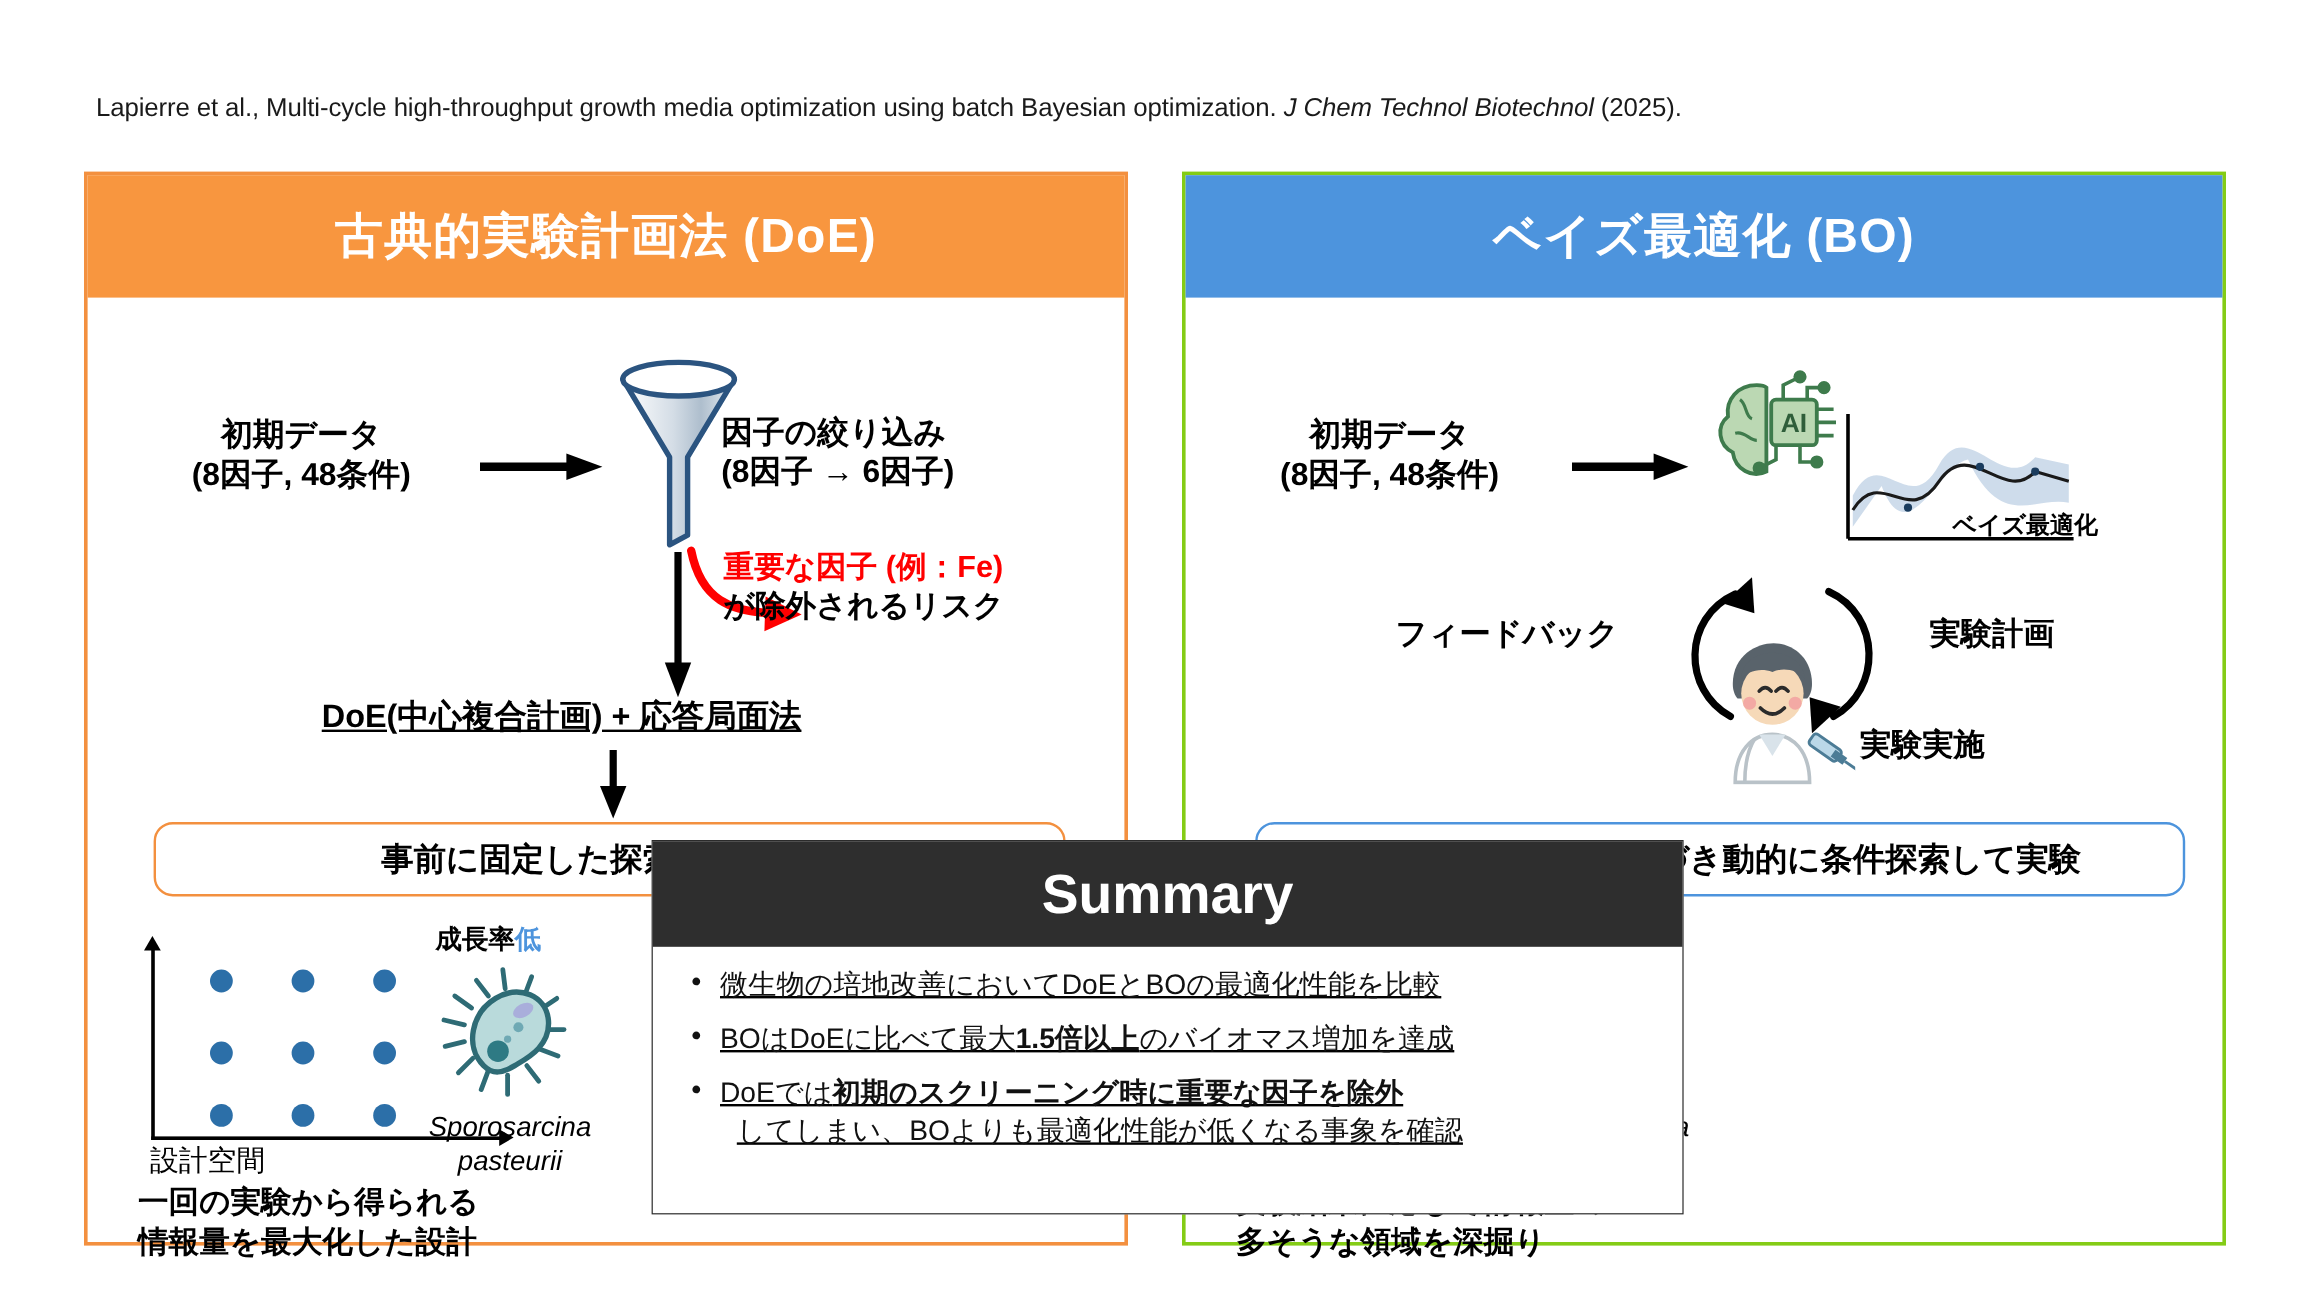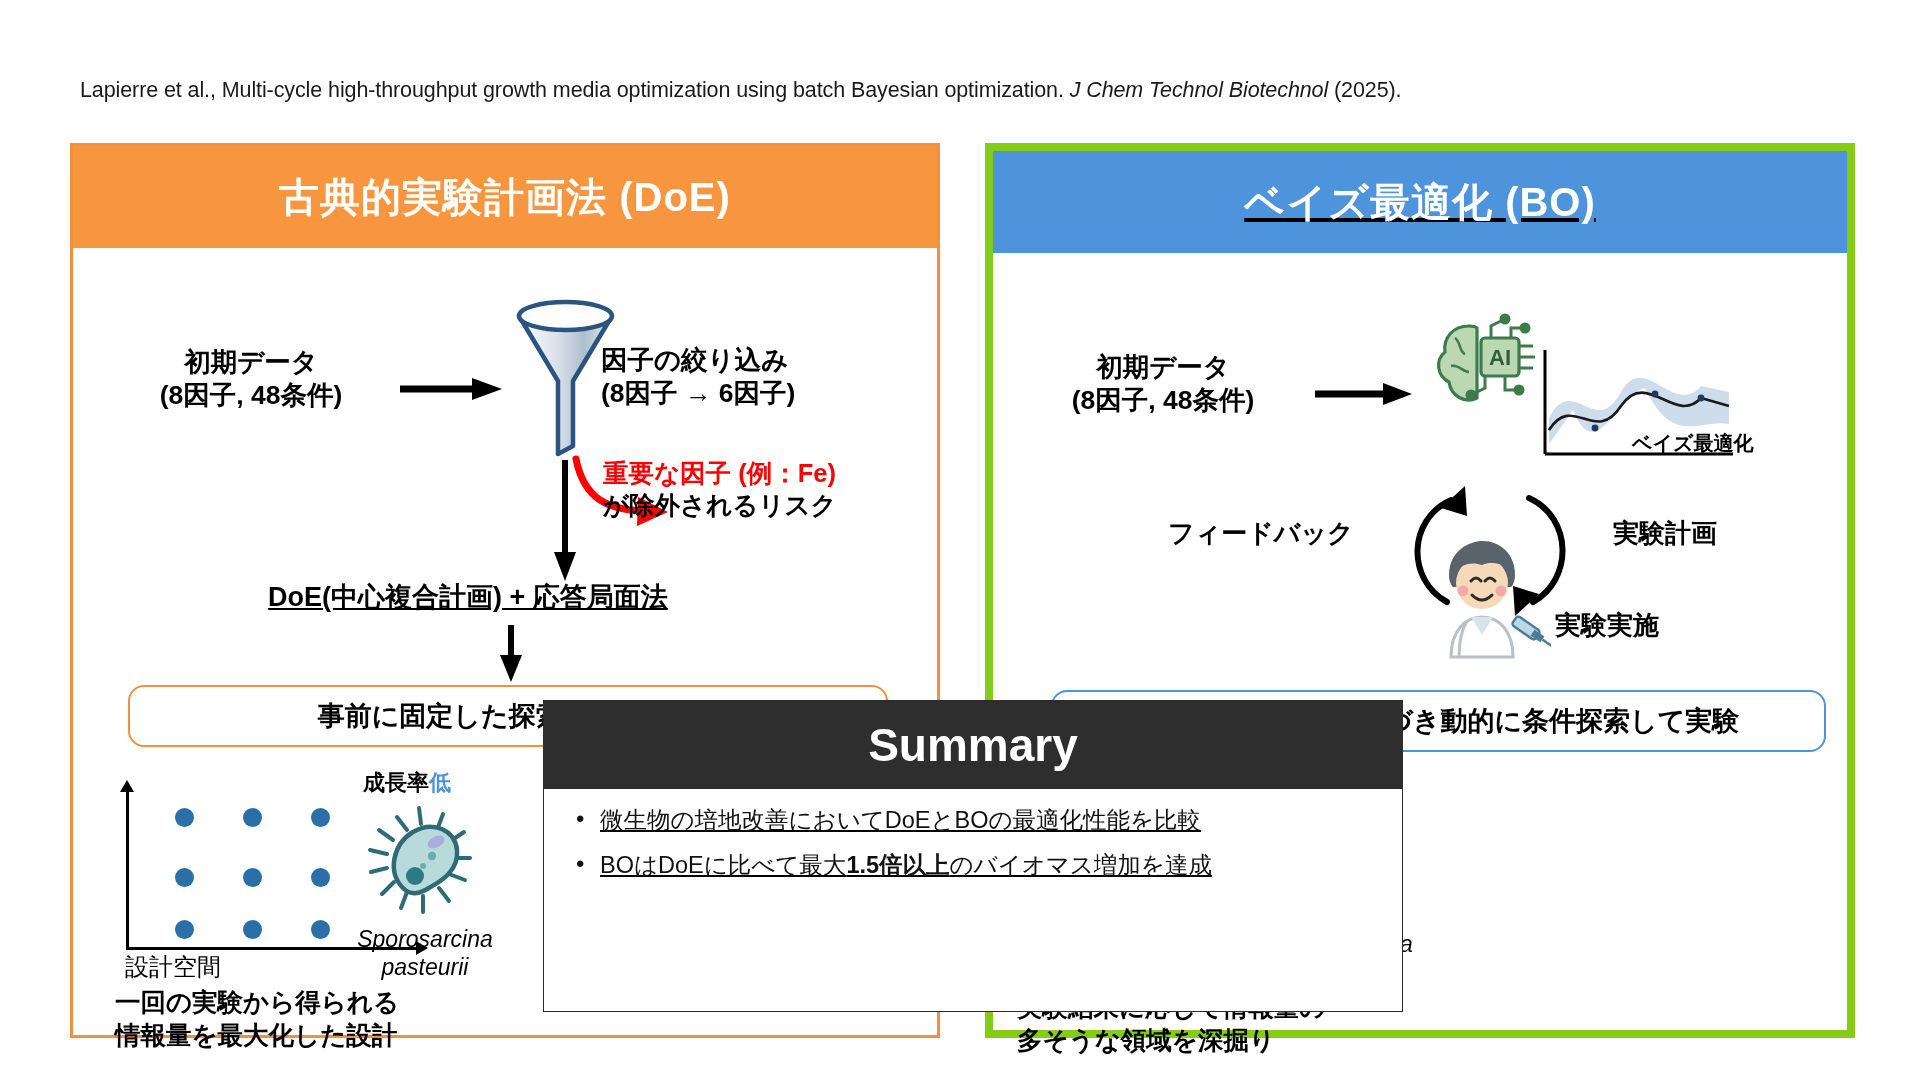"ベイズ最適化 (BO)" #panel-bo { border: 8px solid #84cc16 -> 3px solid #84cc16; text-decoration: underline -> none }
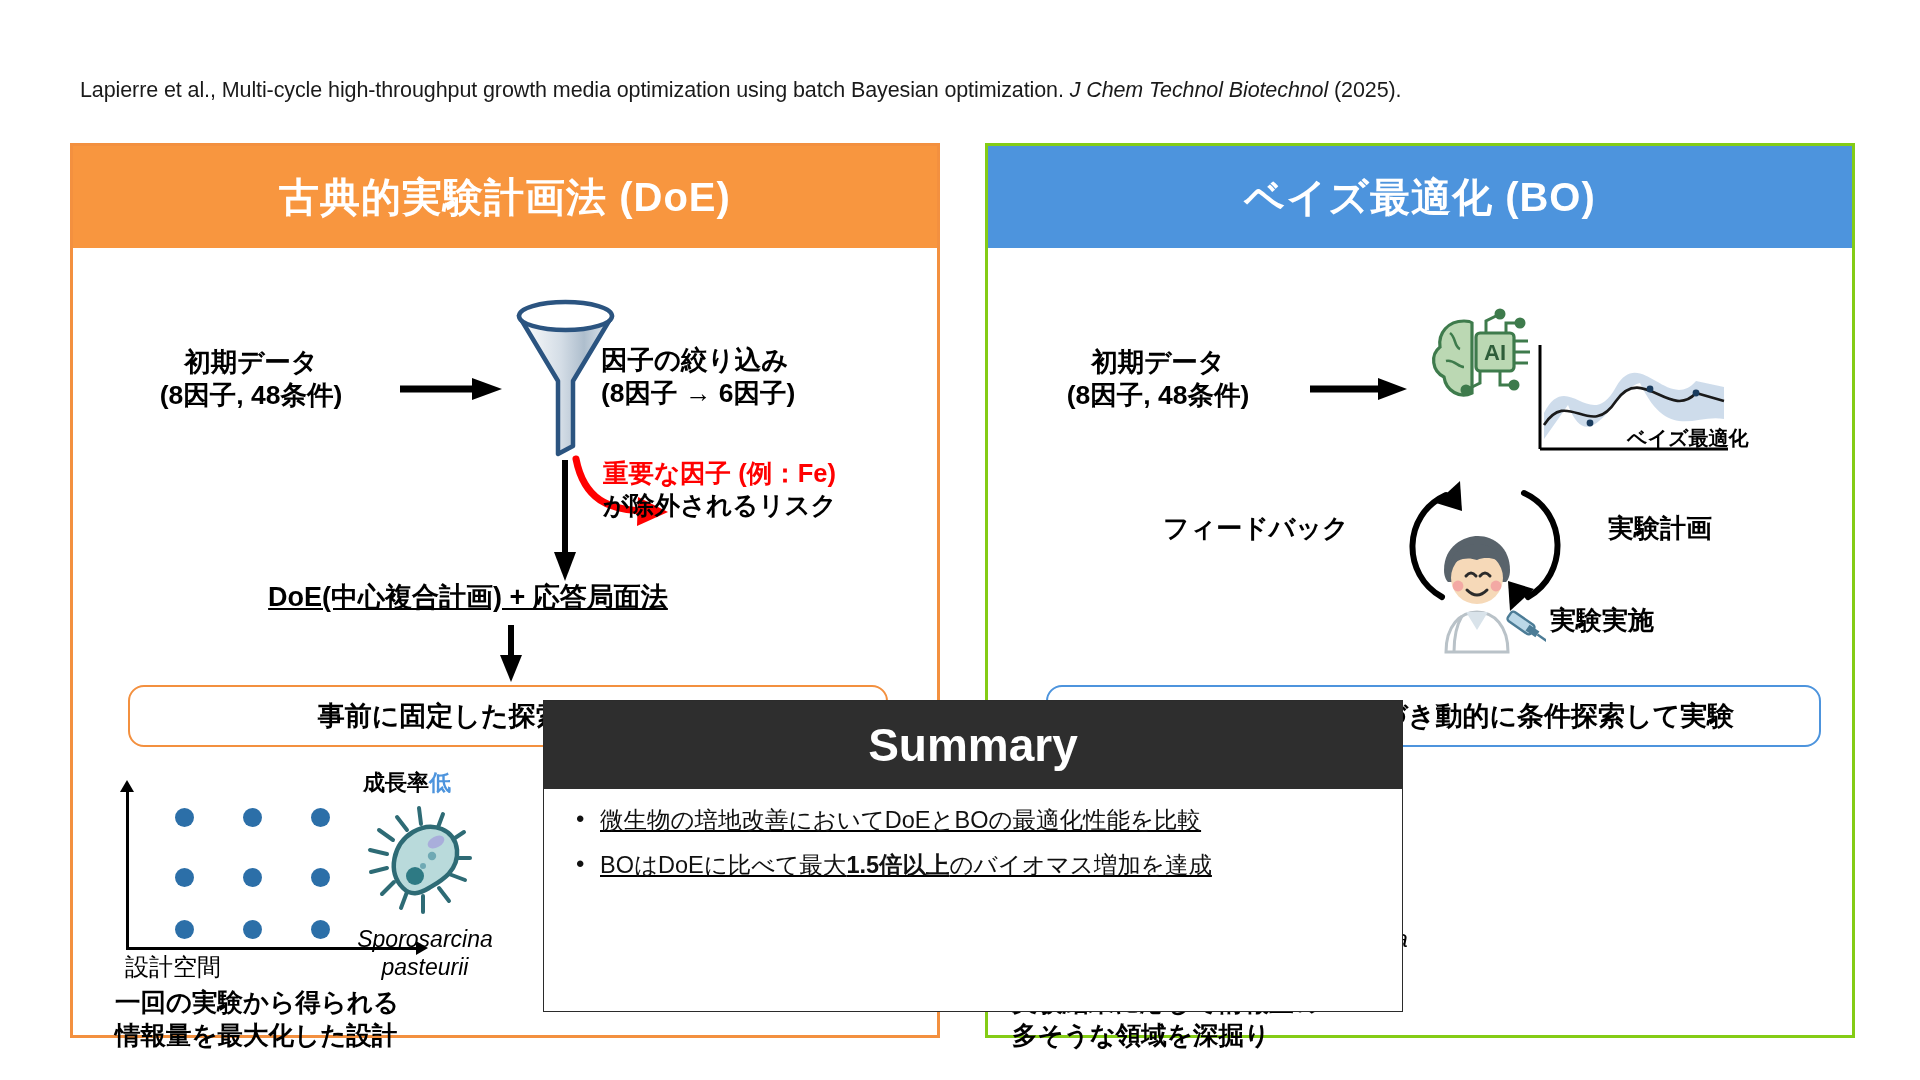"DoEでは初期のスクリーニング時に重要な因子を除外" li { html: none -> <li> <span>DoEでは</span><b>初期のスクリーニング時に重要な因子を除外</b> <span>してしまい、BOよりも最適化性能が低くなる事象を確認</span> </li> }
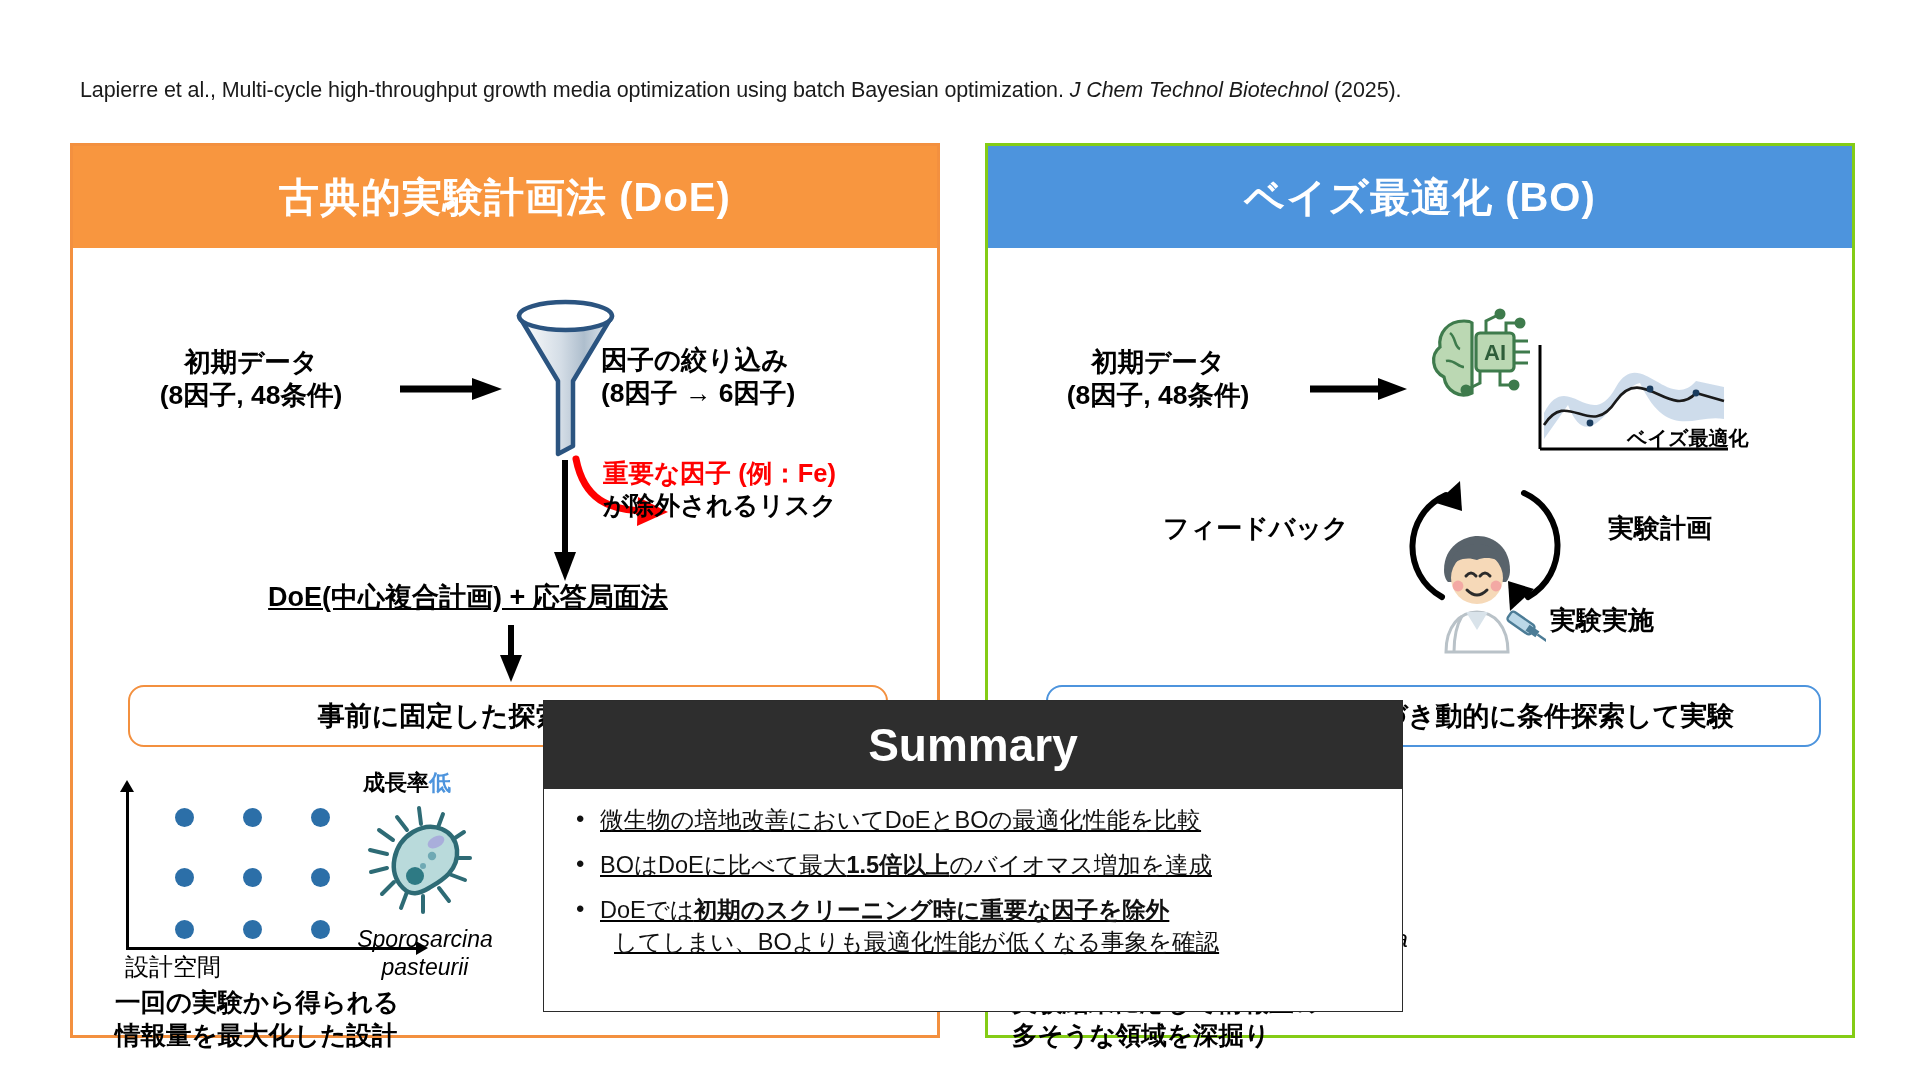"多そうな領域を深掘り" div.bottom-note { left: 24px -> 42px }
